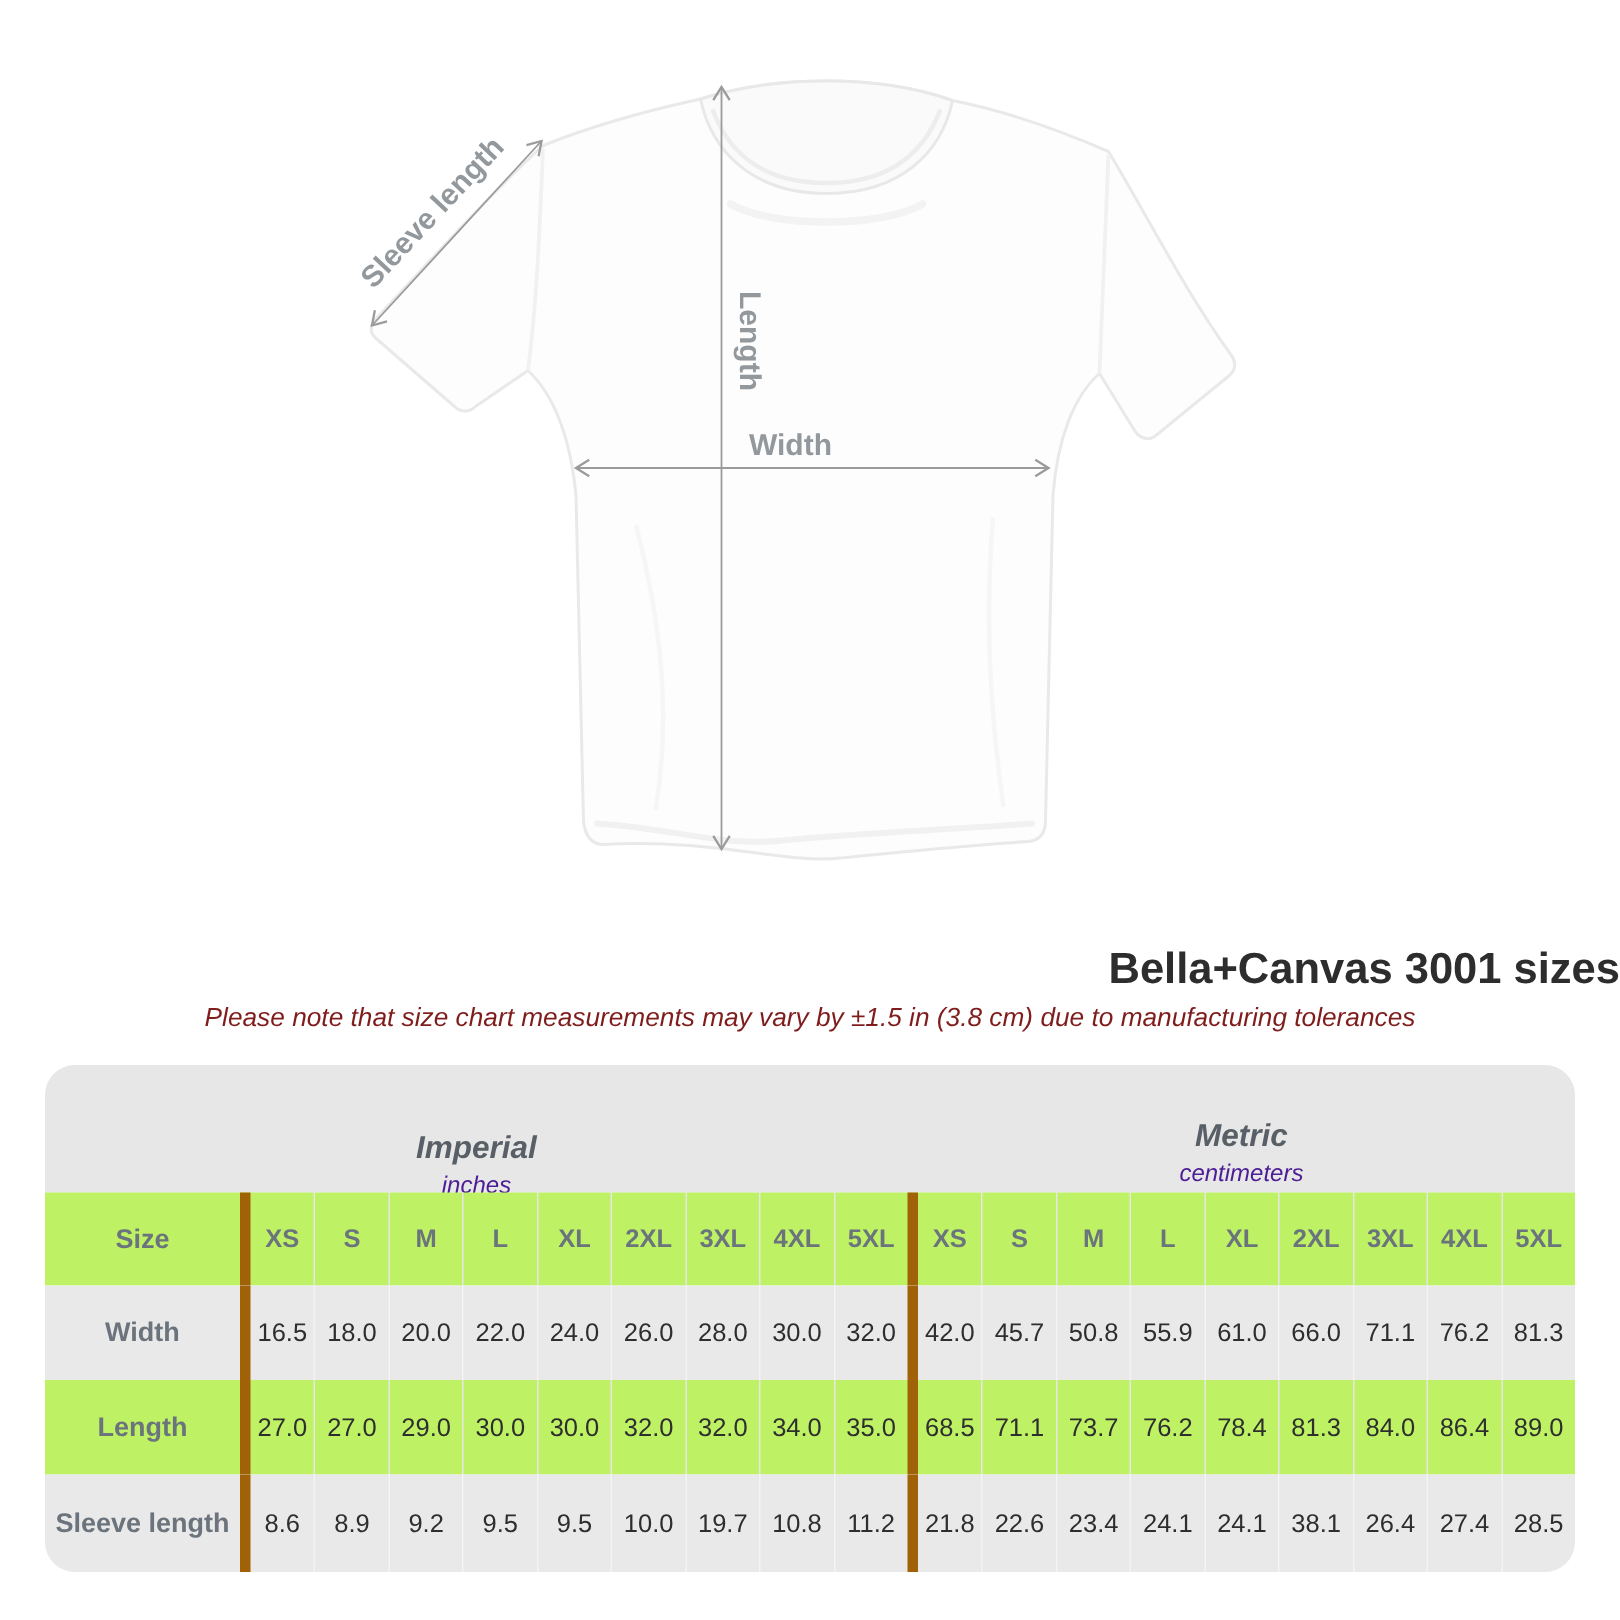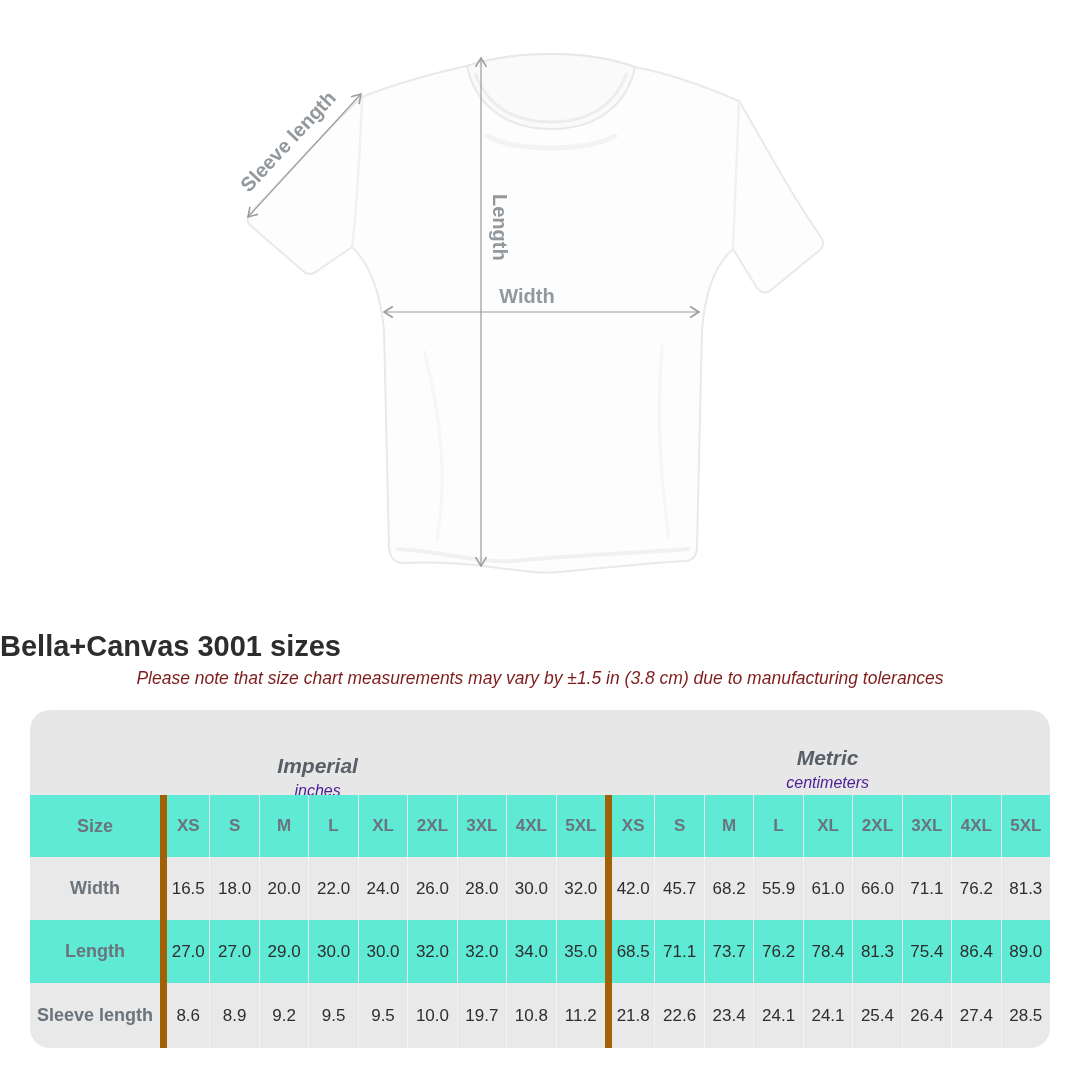"Bella+Canvas 3001 sizes" .title { text-align: left -> right }
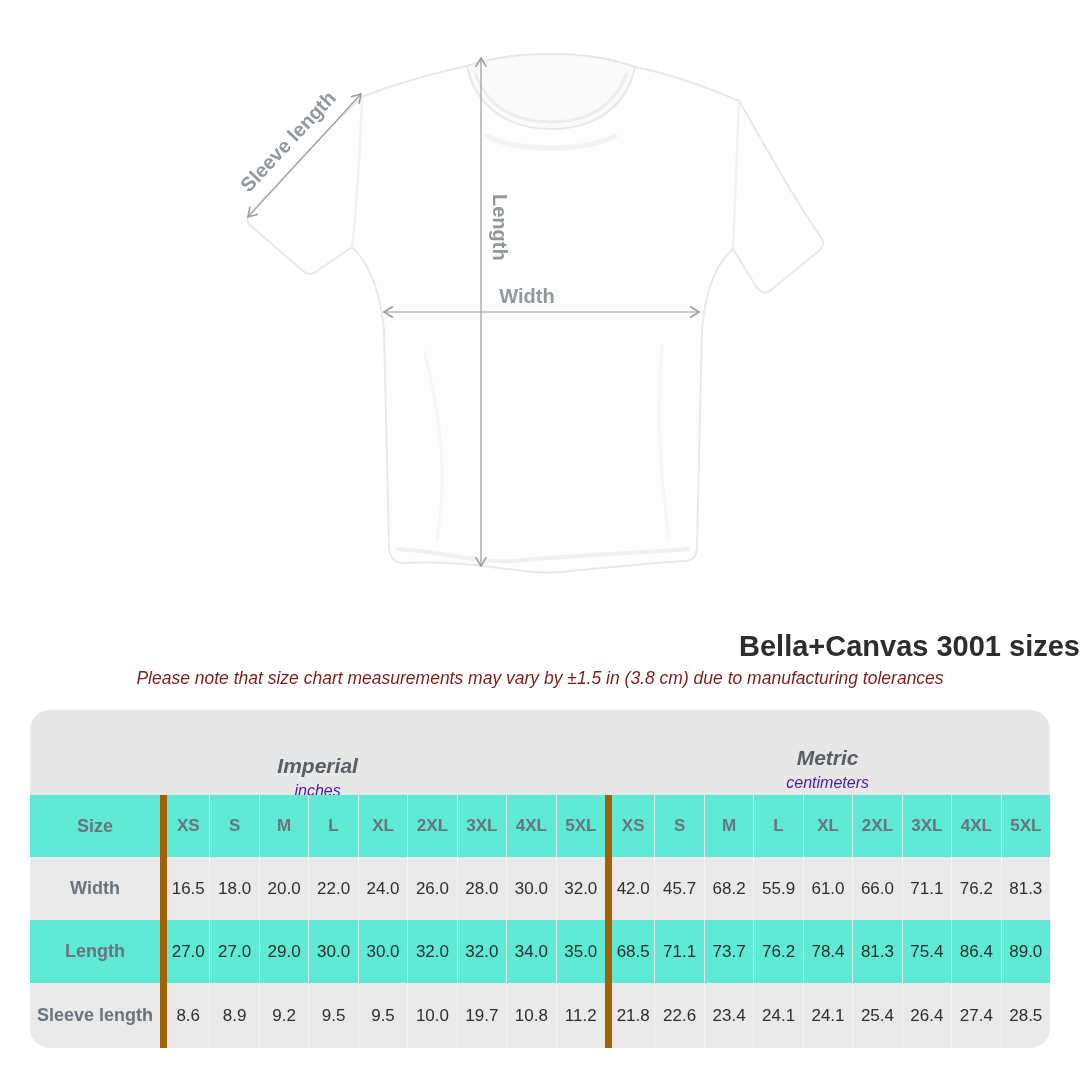"Size" .t-row { background: #5eead4 -> #bef264 }
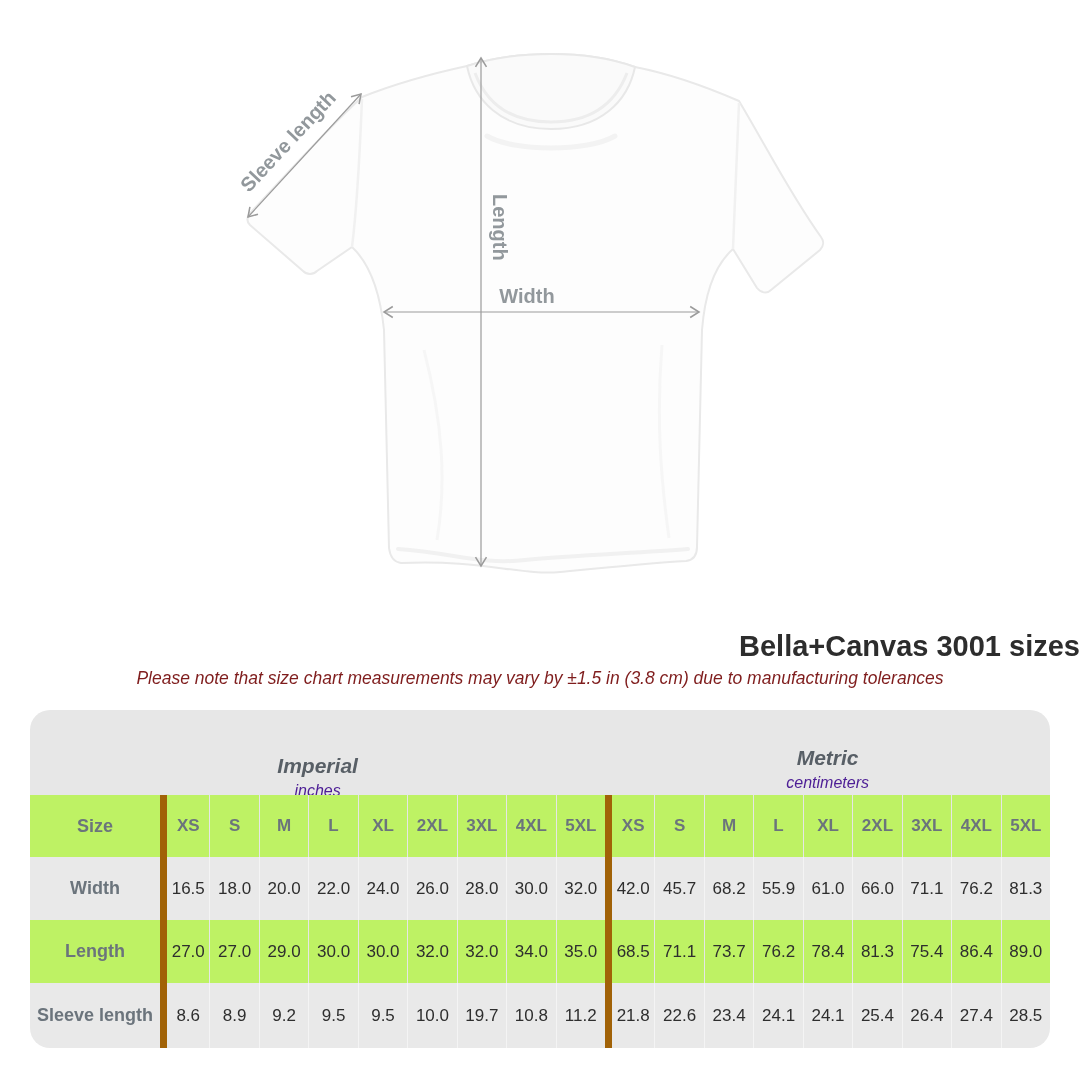"68.2" div.c { text: 68.2 -> 50.8 }
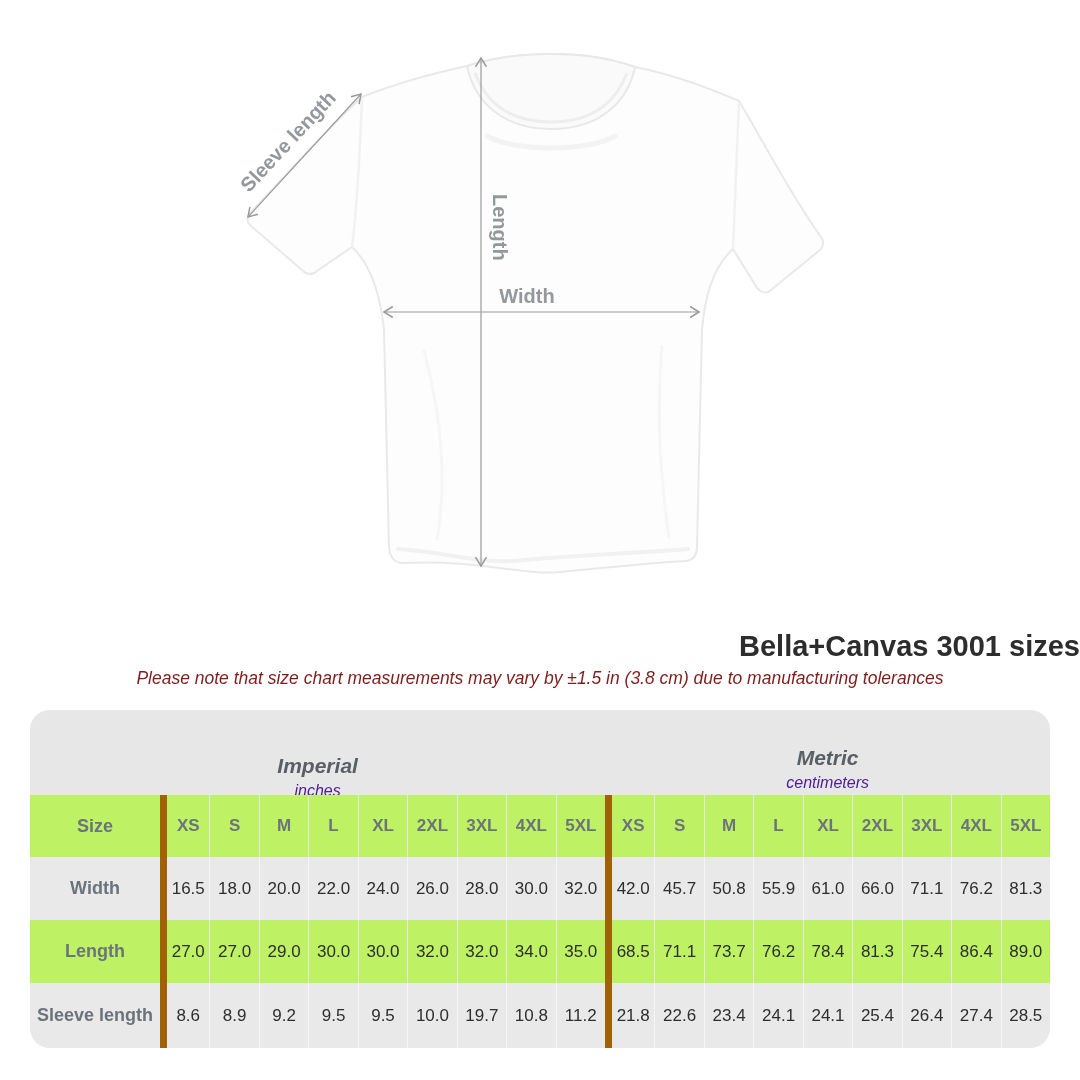"75.4" div.c { text: 75.4 -> 84.0 }
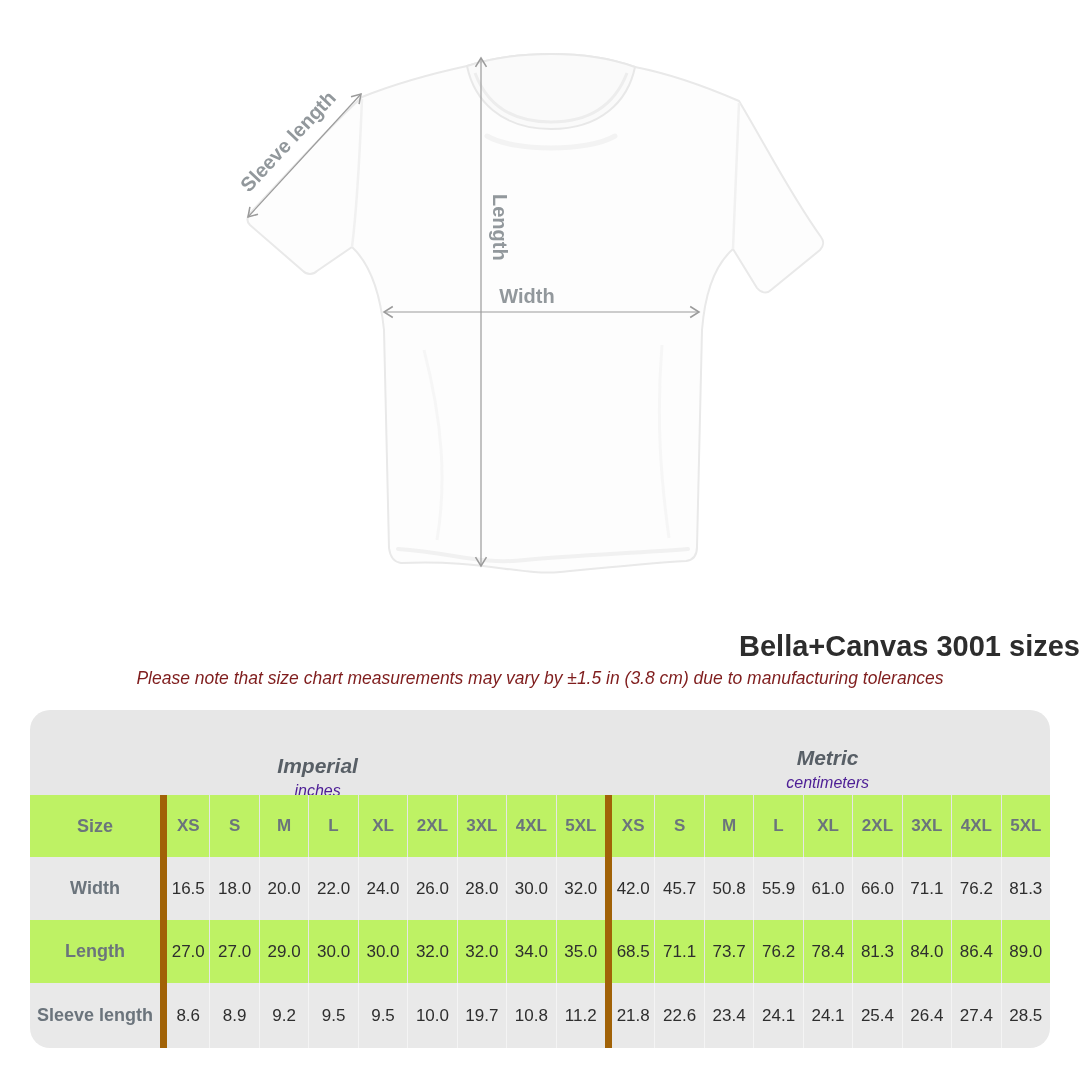"25.4" div.c { text: 25.4 -> 38.1 }
